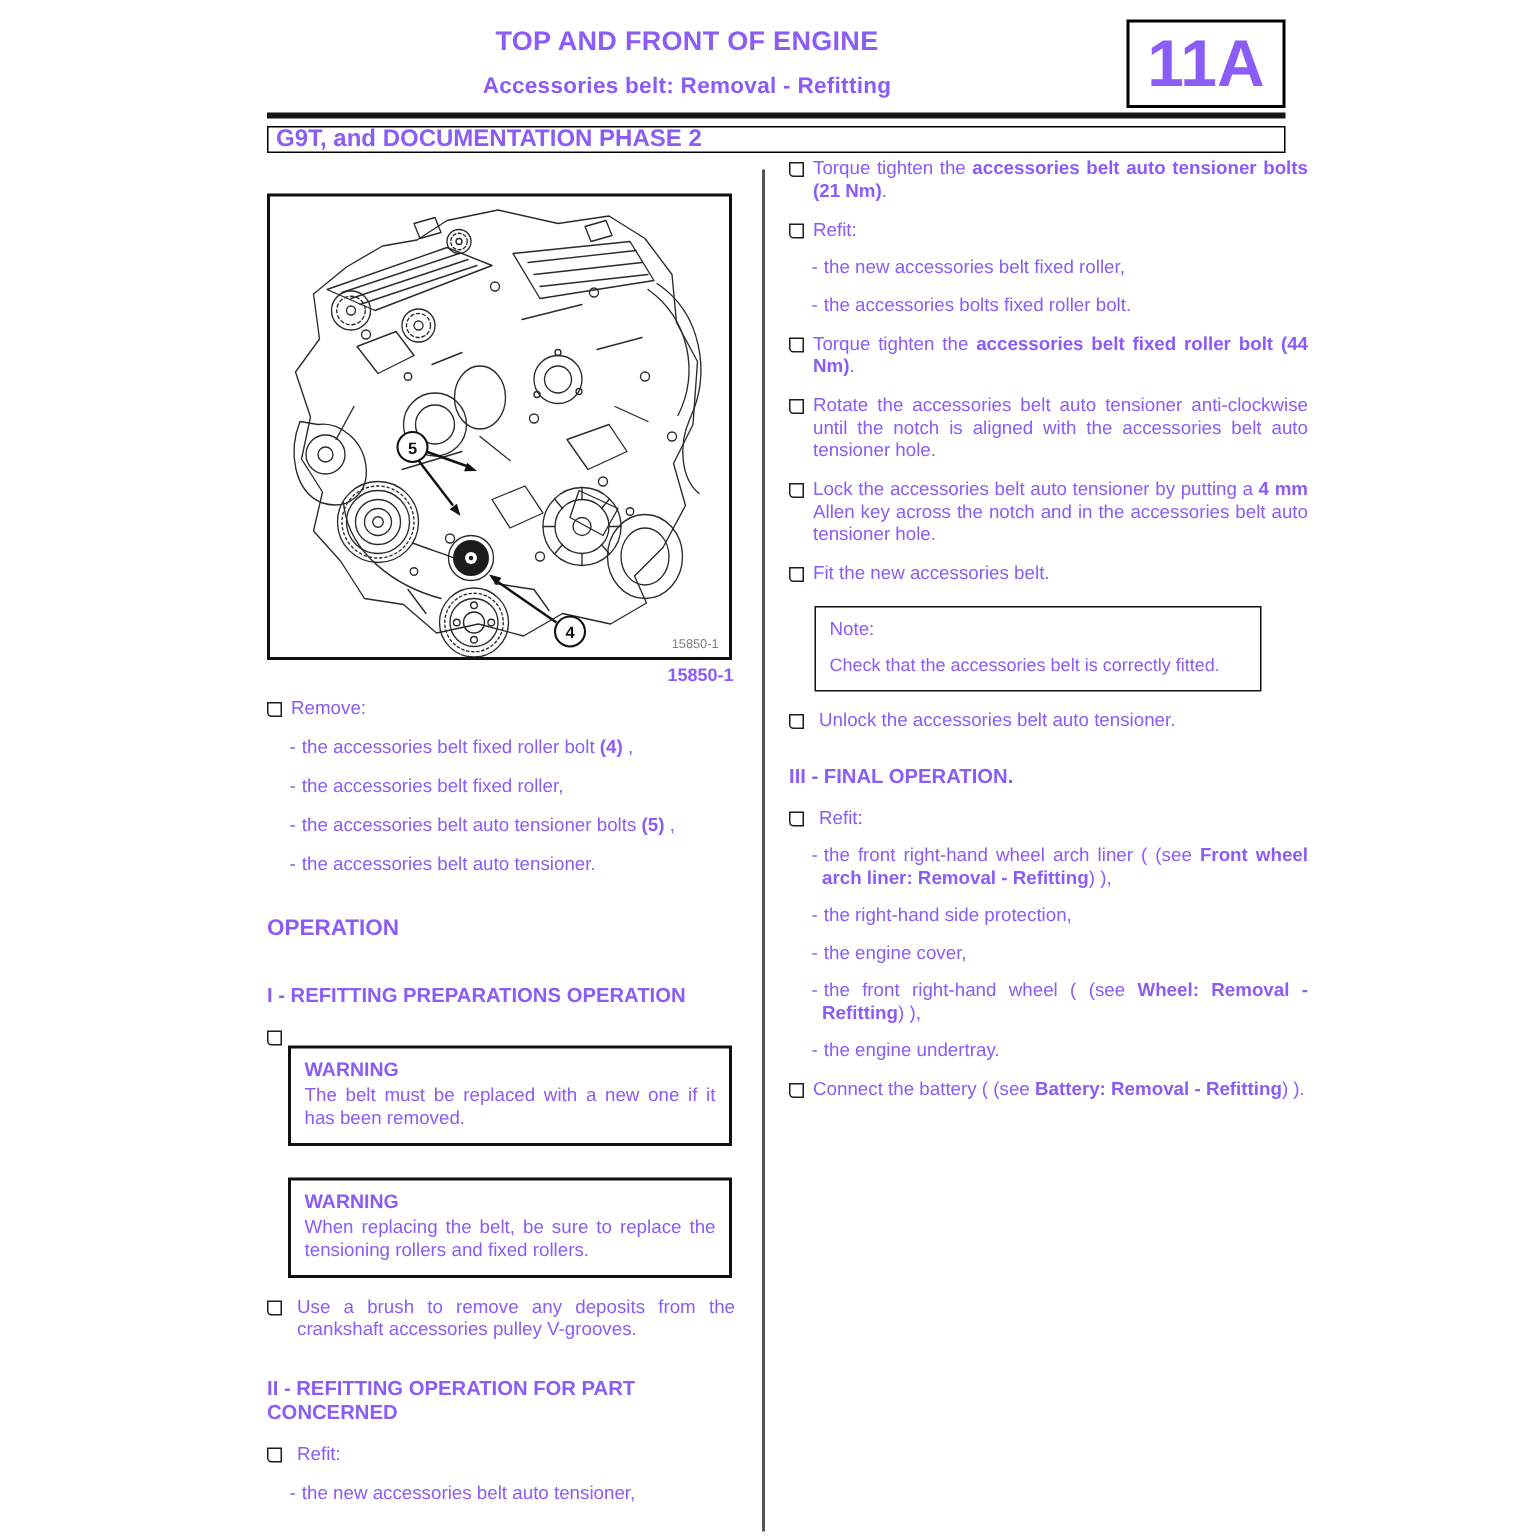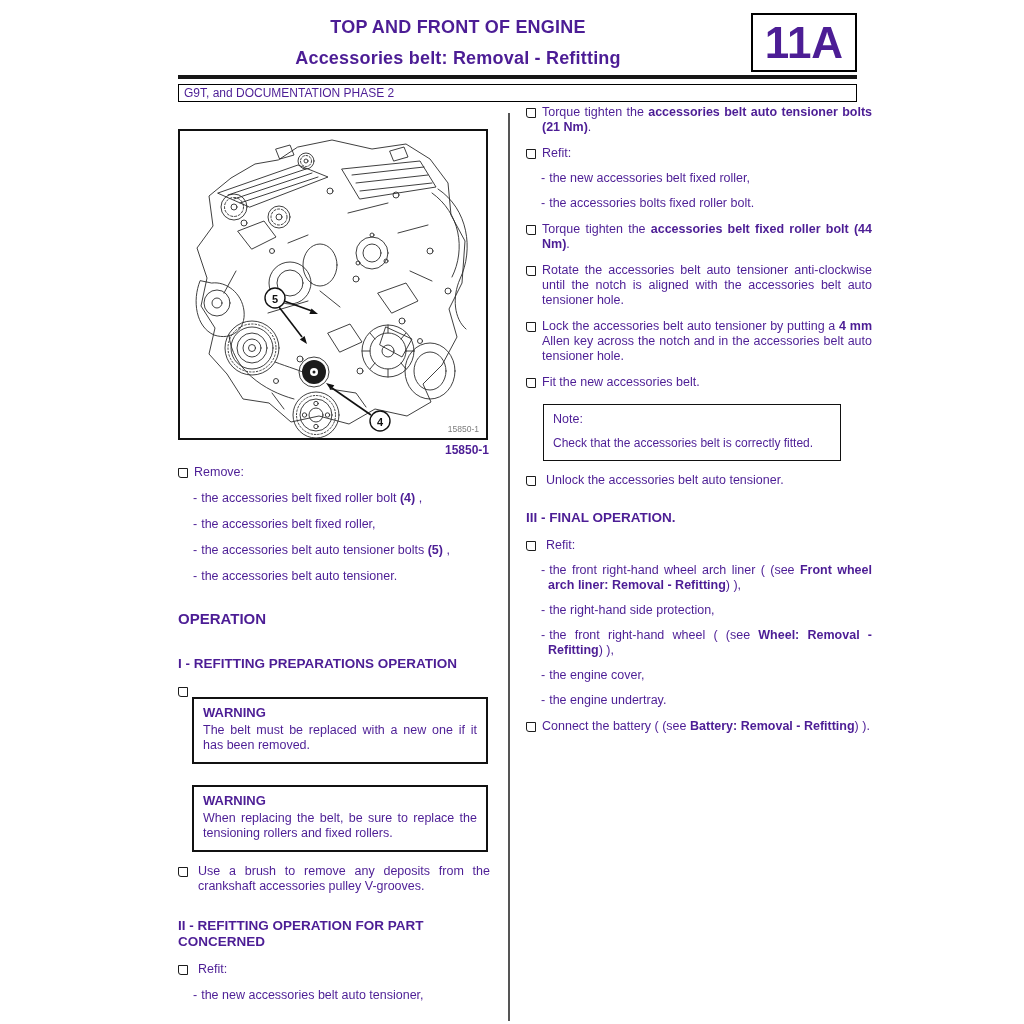"TOP AND FRONT OF ENGINE" .page { color: #4c1d95 -> #8b5cf6 }
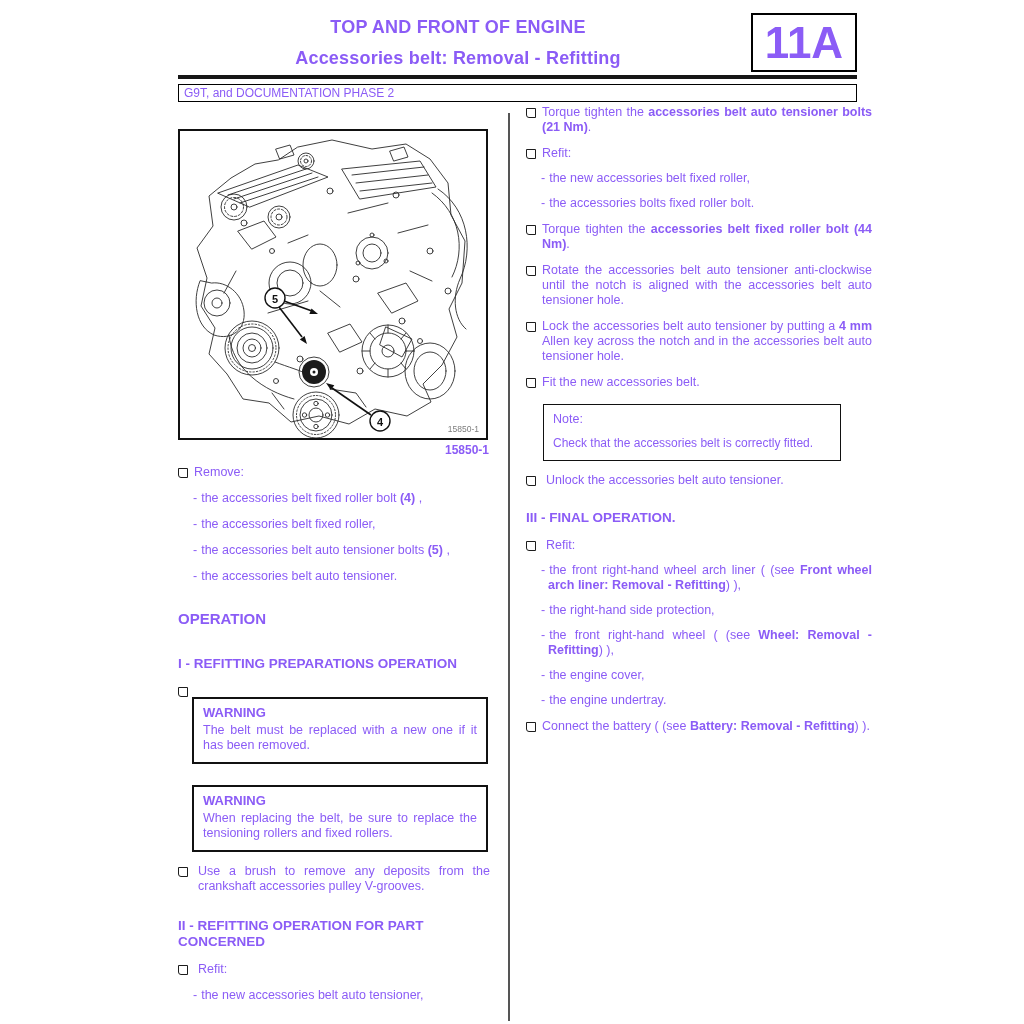"Accessories belt: Removal - Refitting" .subtitle { font-size: 18px -> 15px }
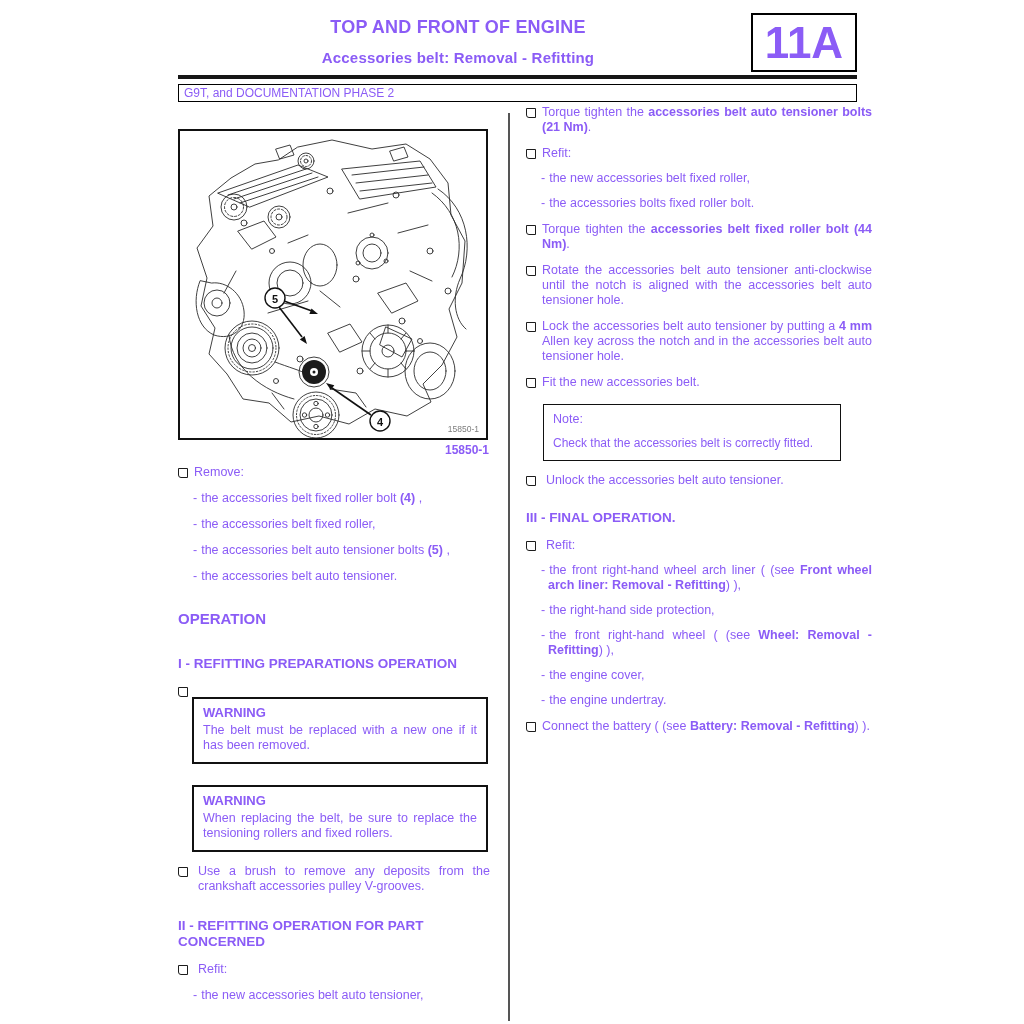"G9T, and DOCUMENTATION PHASE 2" .model-box { font-size: 12px -> 16px; font-weight: none -> bold }
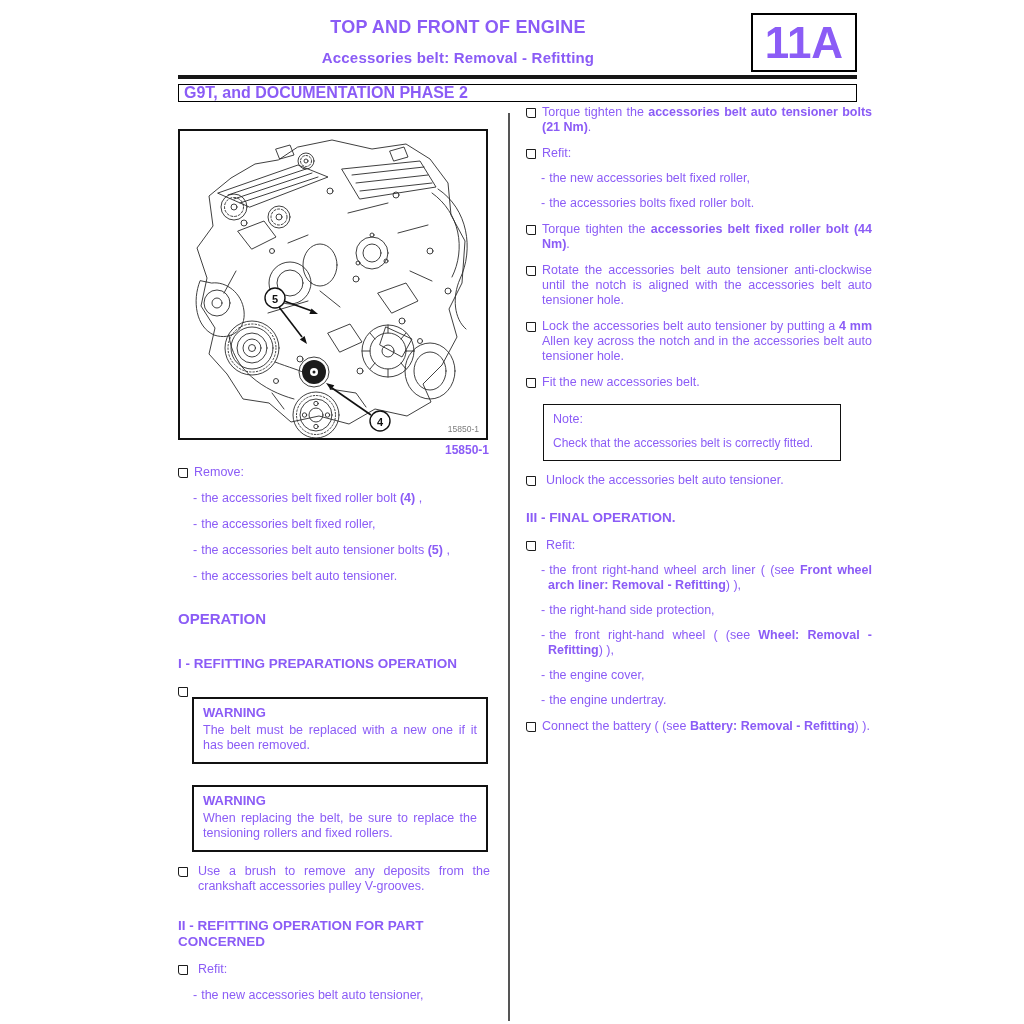"- the front right-hand wheel (" div.sub { order: before "- the engine cover," -> after "- the engine cover," }
